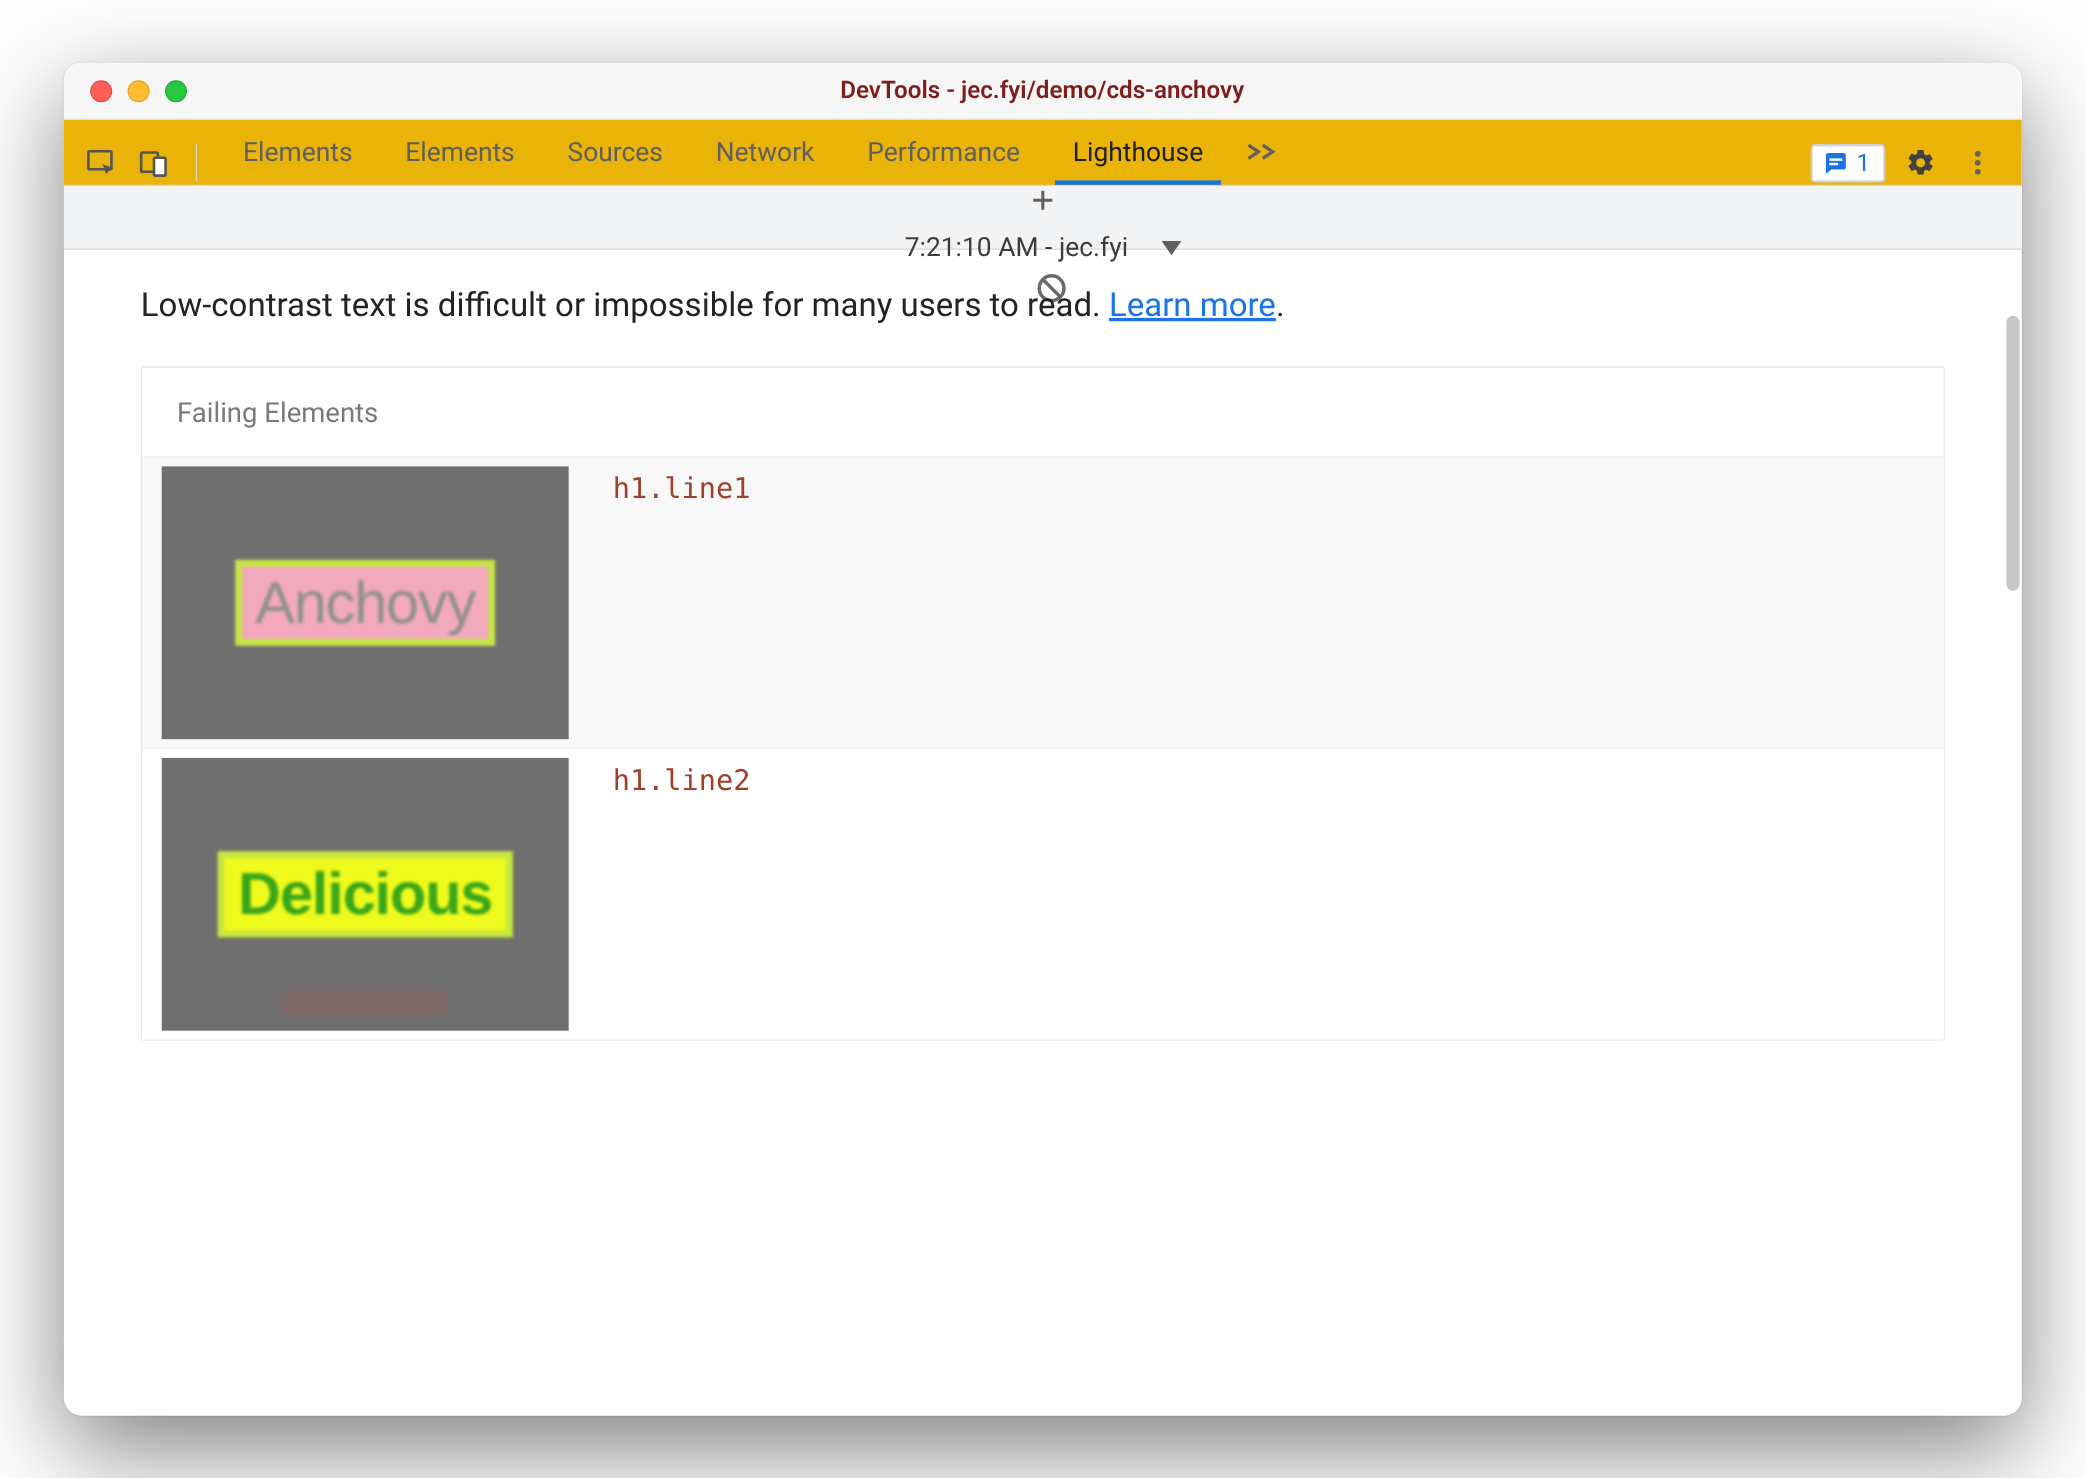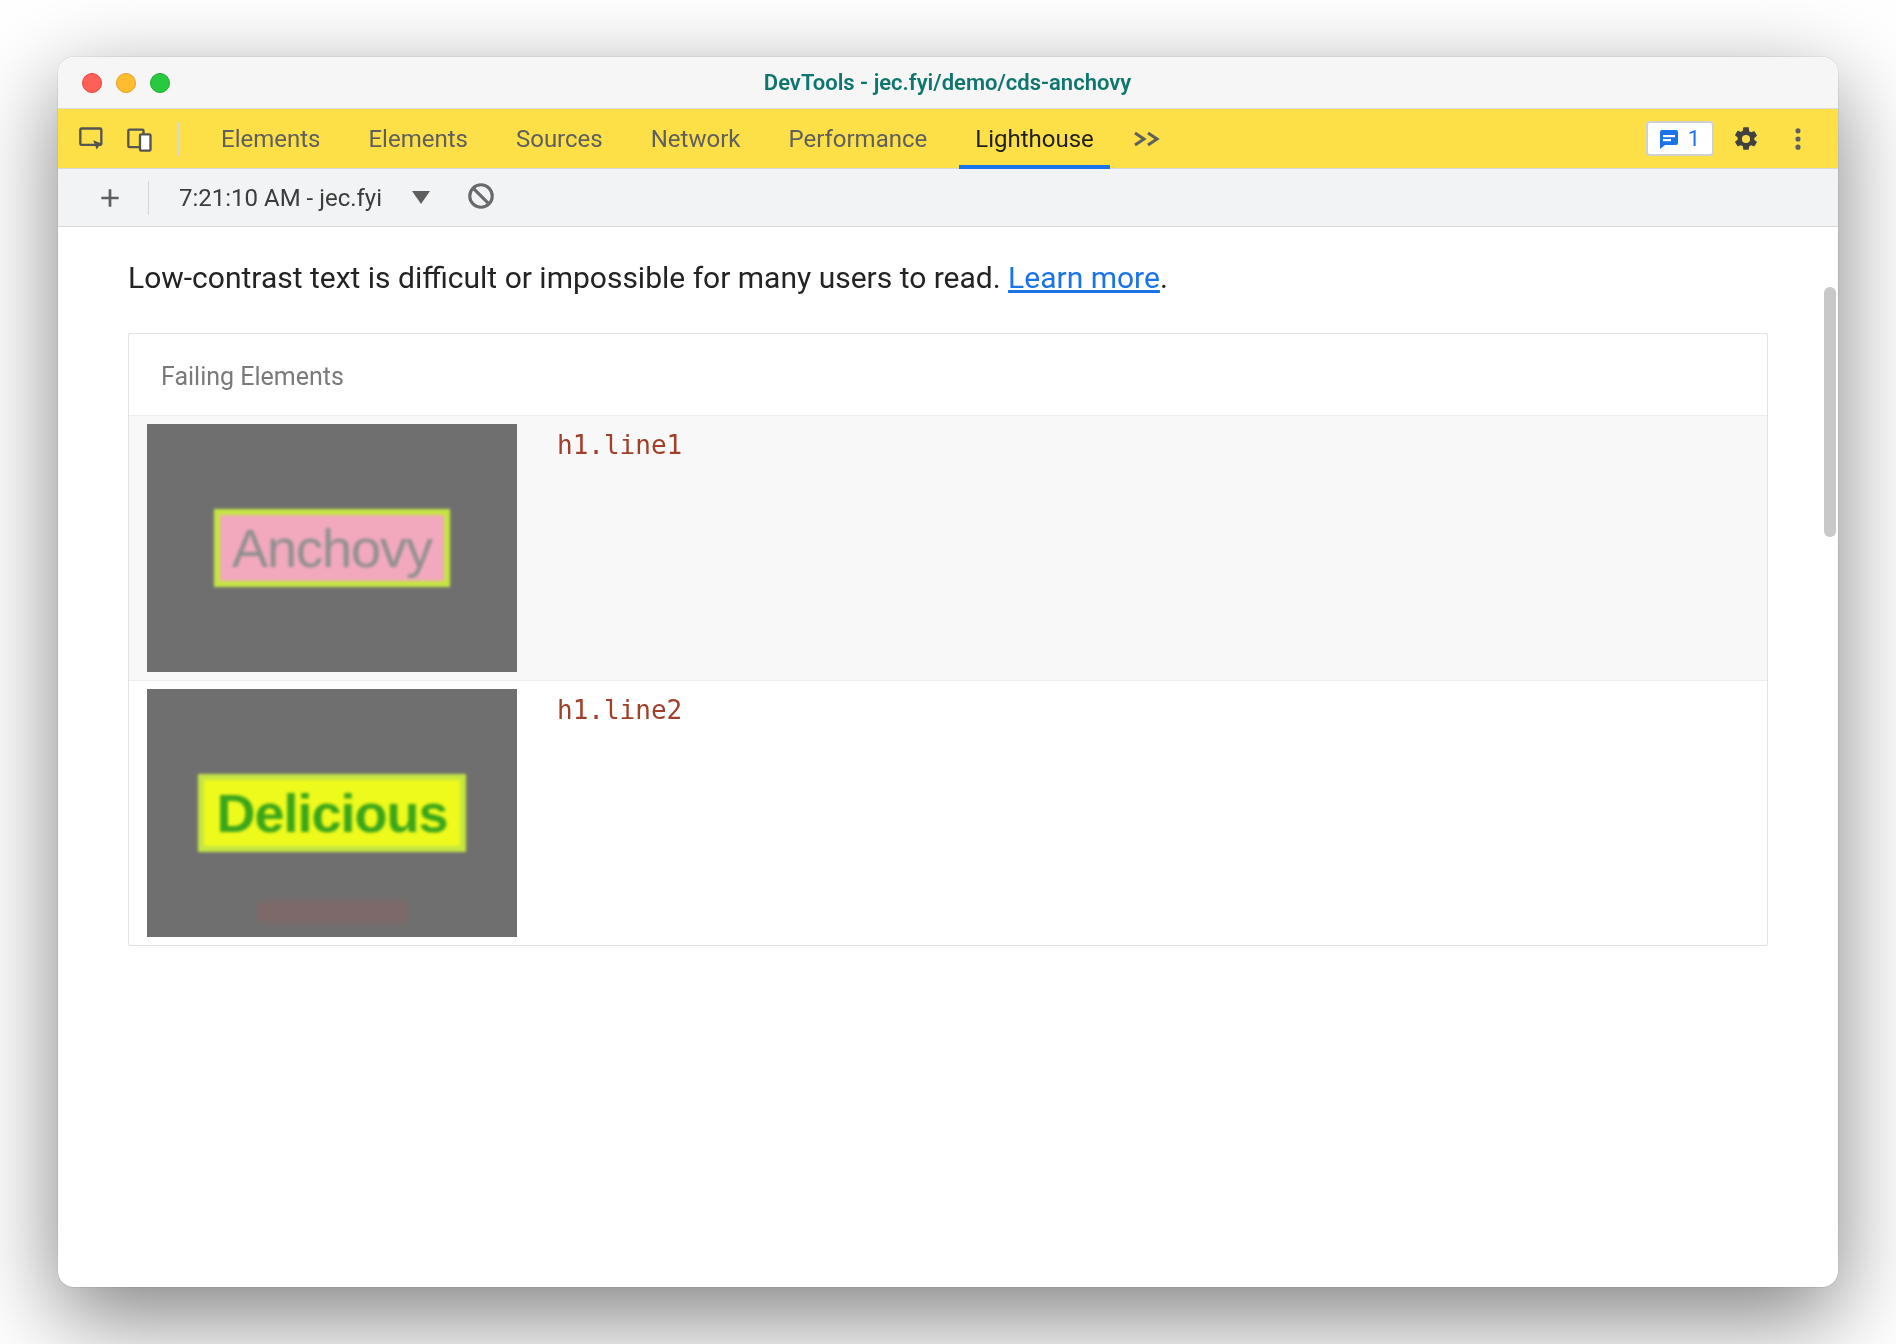"DevTools - jec.fyi/demo/cds-anchovy" .window-title { color: #0f766e -> #7f1d1d }
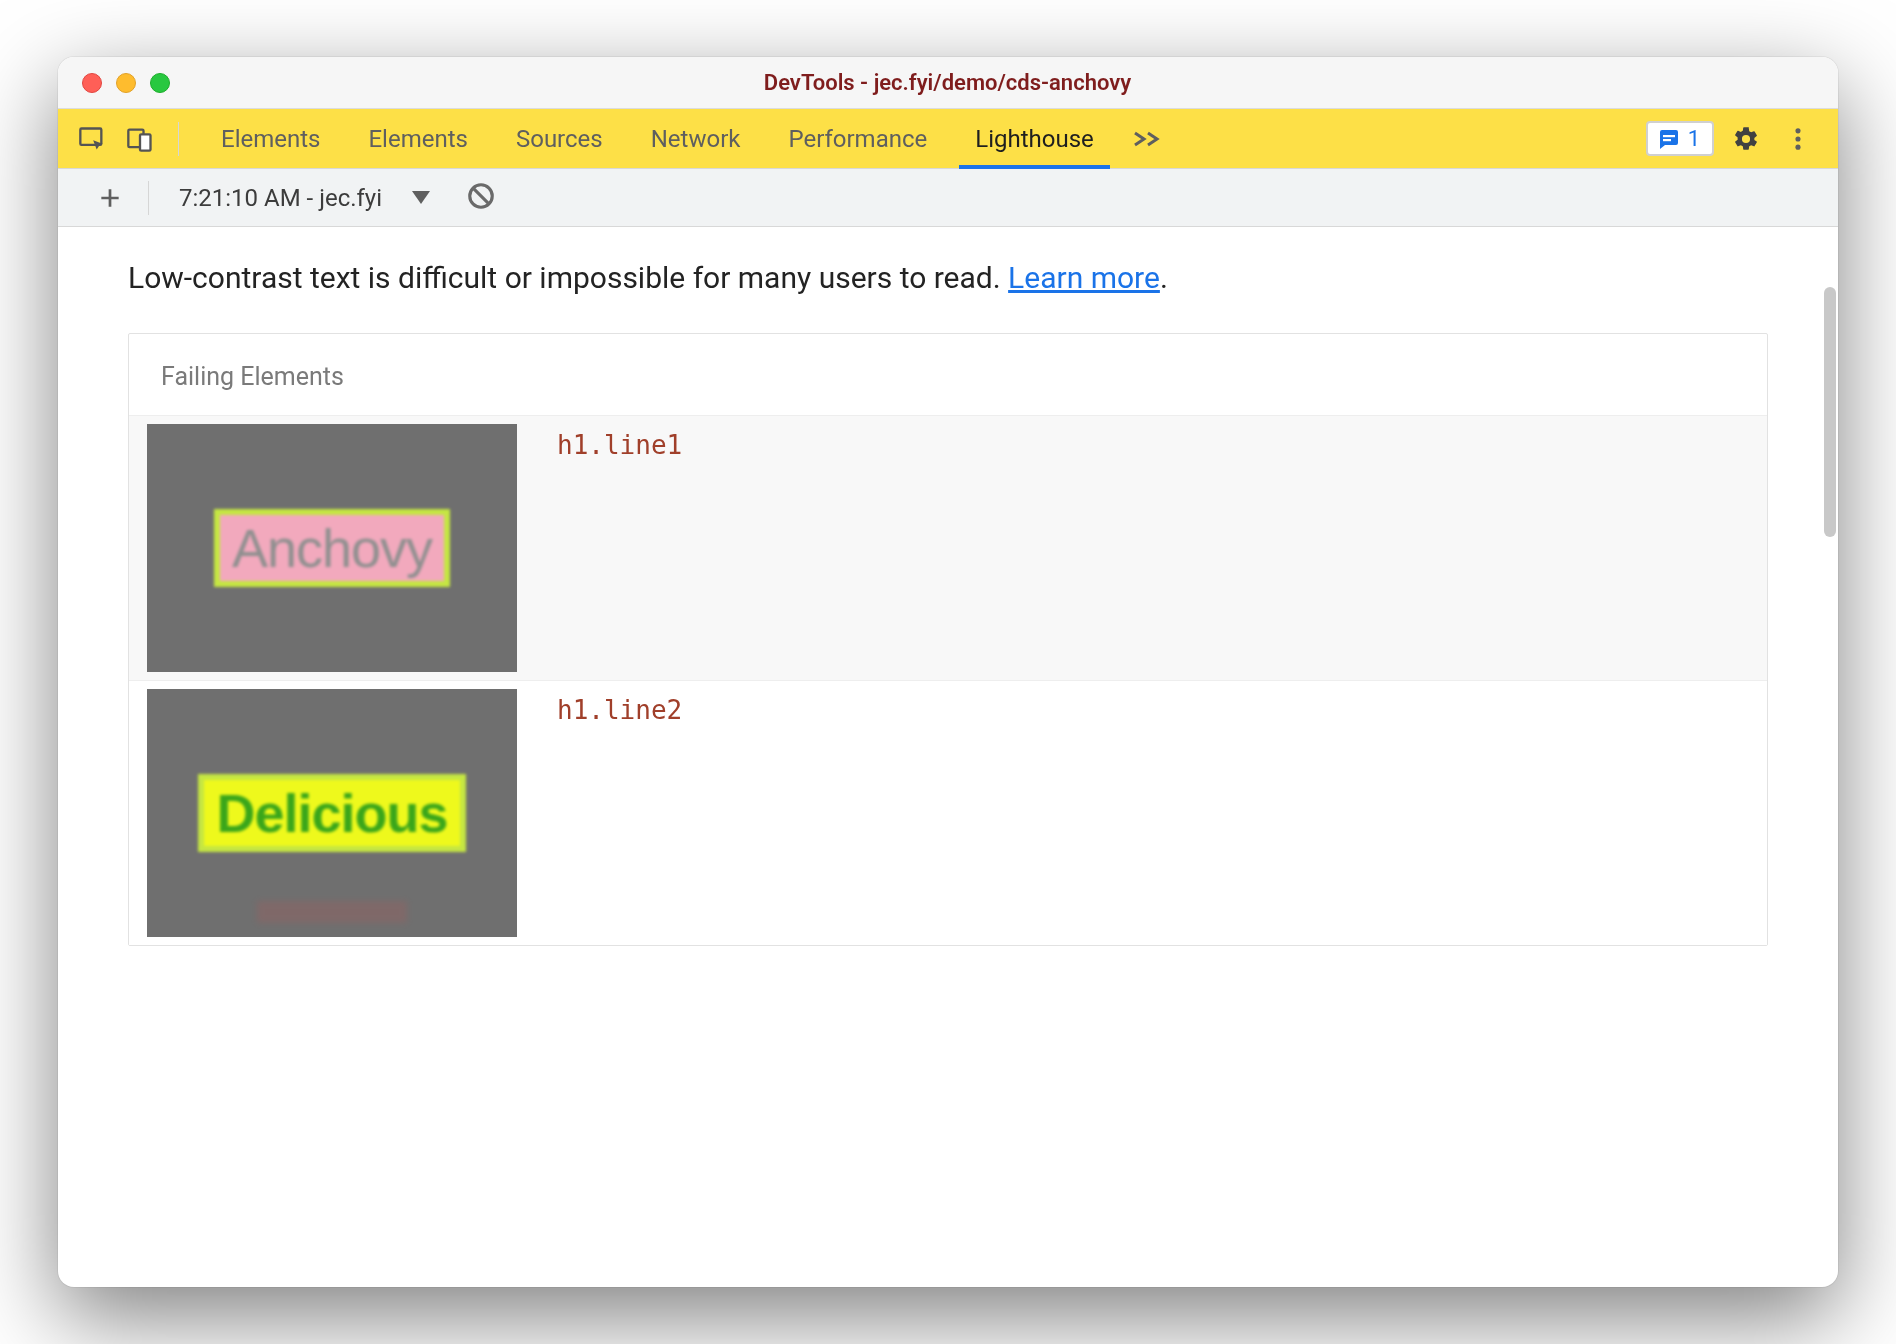"Elements" .toolbar { align-items: center -> flex-end; background: #fde047 -> #eab308 }
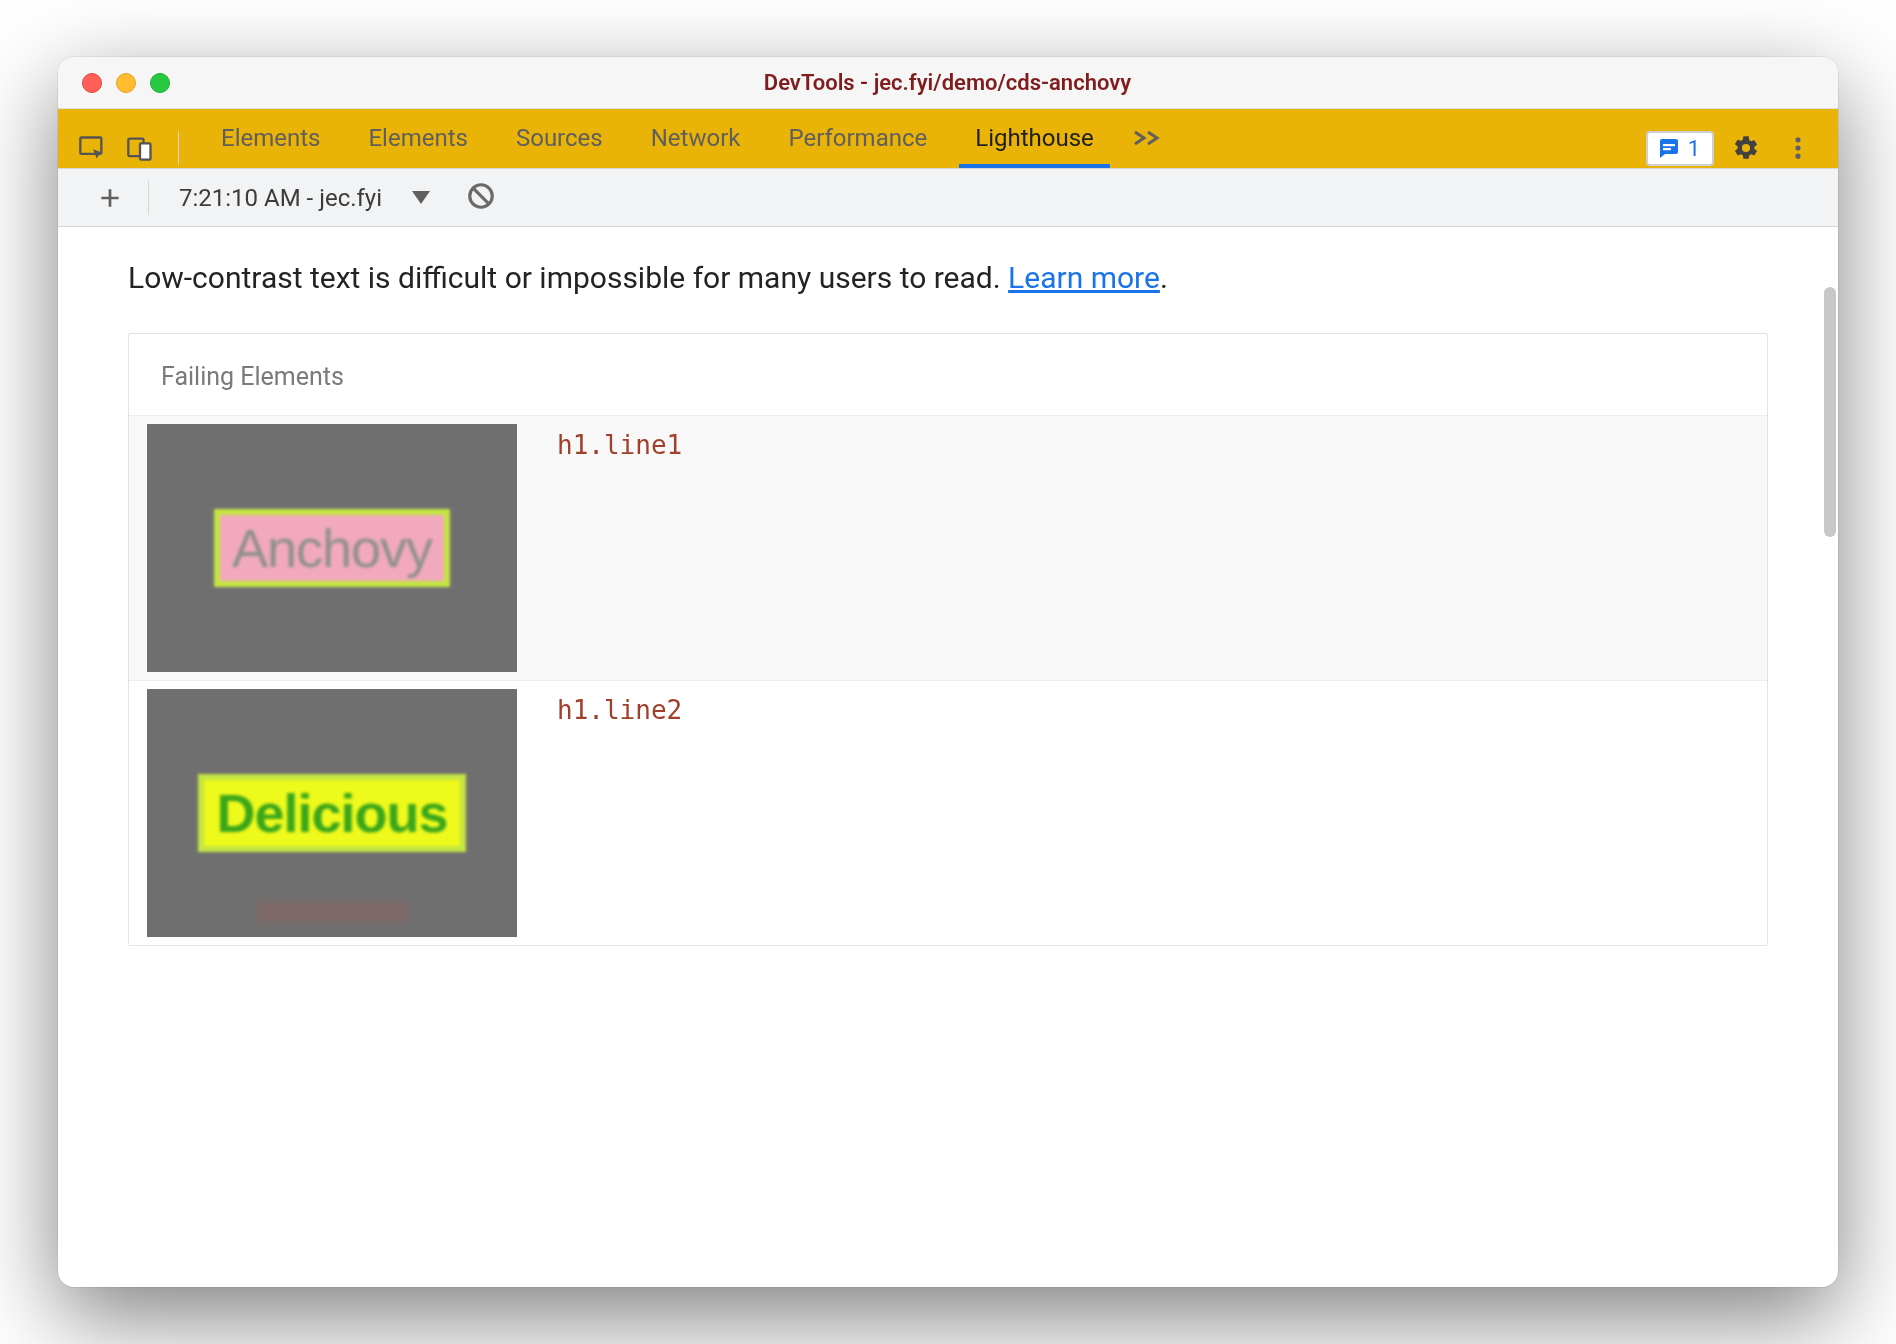"7:21:10 AM - jec.fyi" .sub-toolbar { flex-direction: none -> column }
